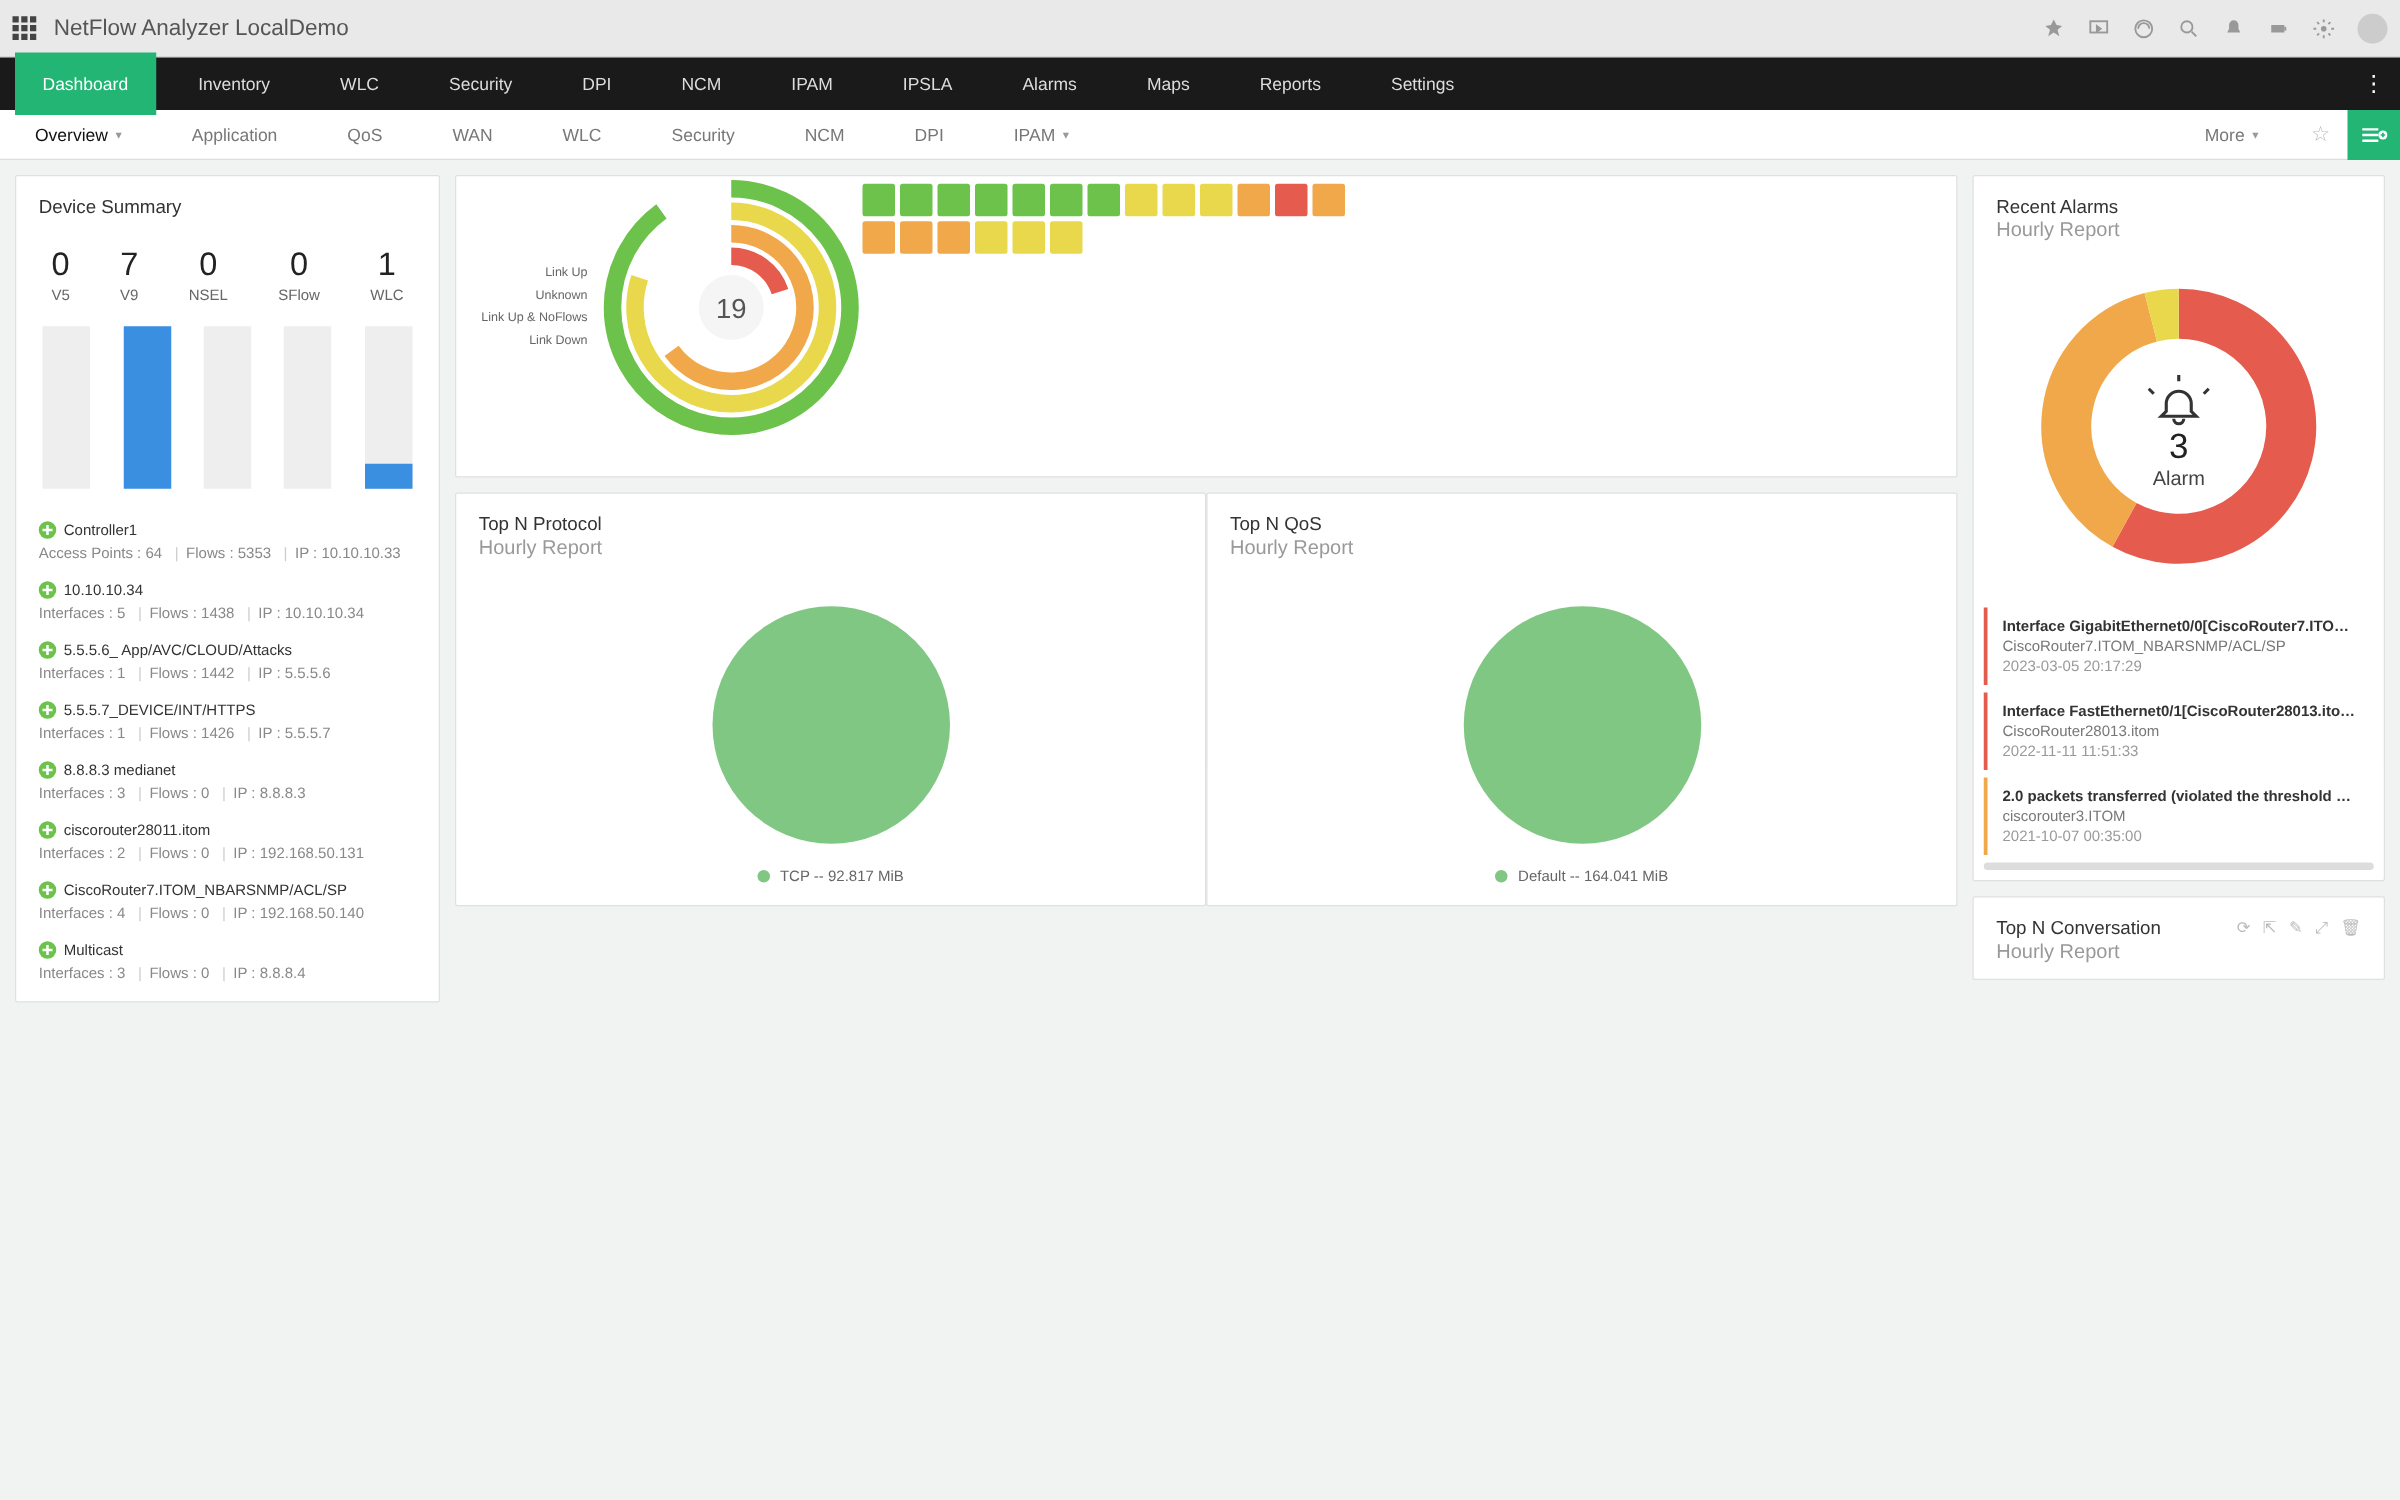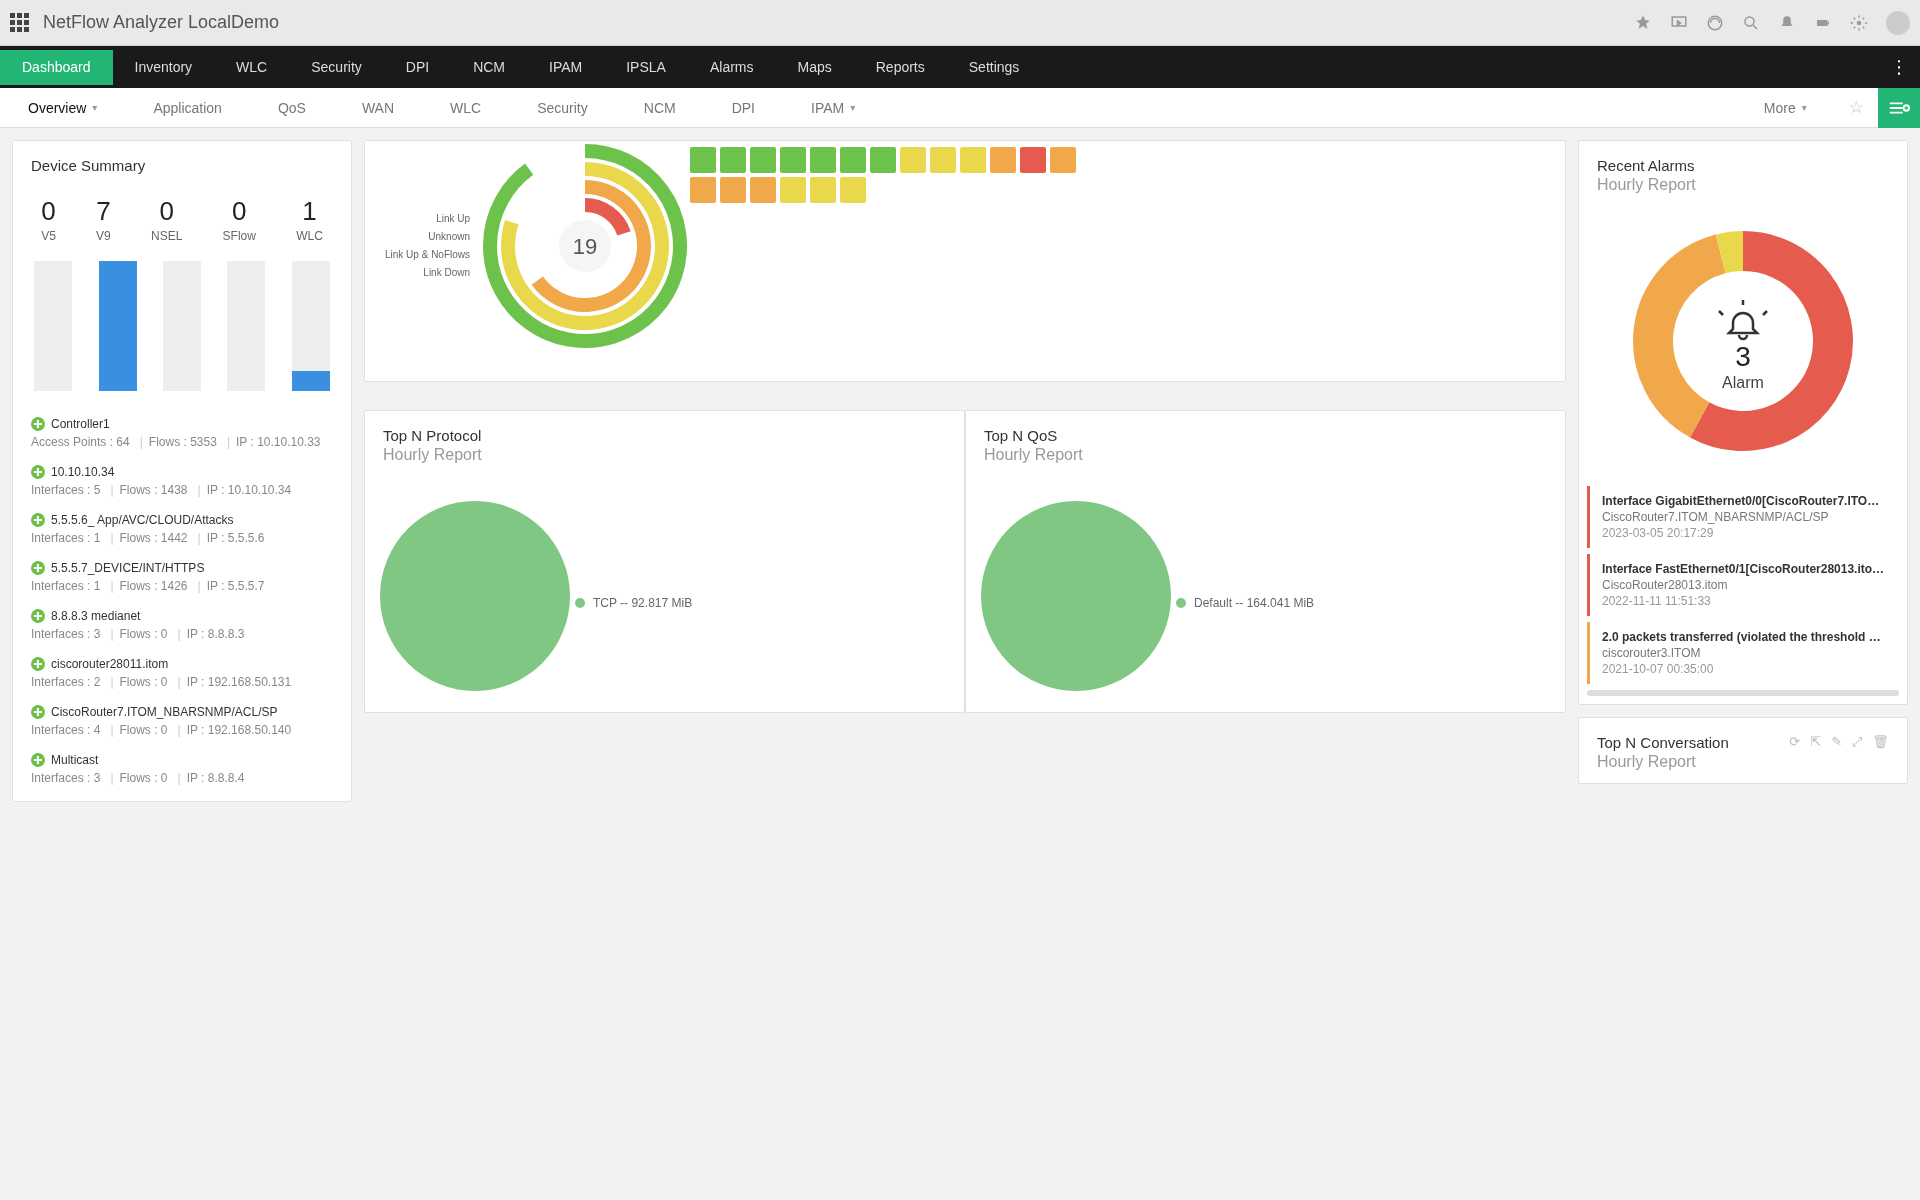"Dashboard" .main-nav .nav-item { height: 35px -> 50px; margin-left: none -> 12px }
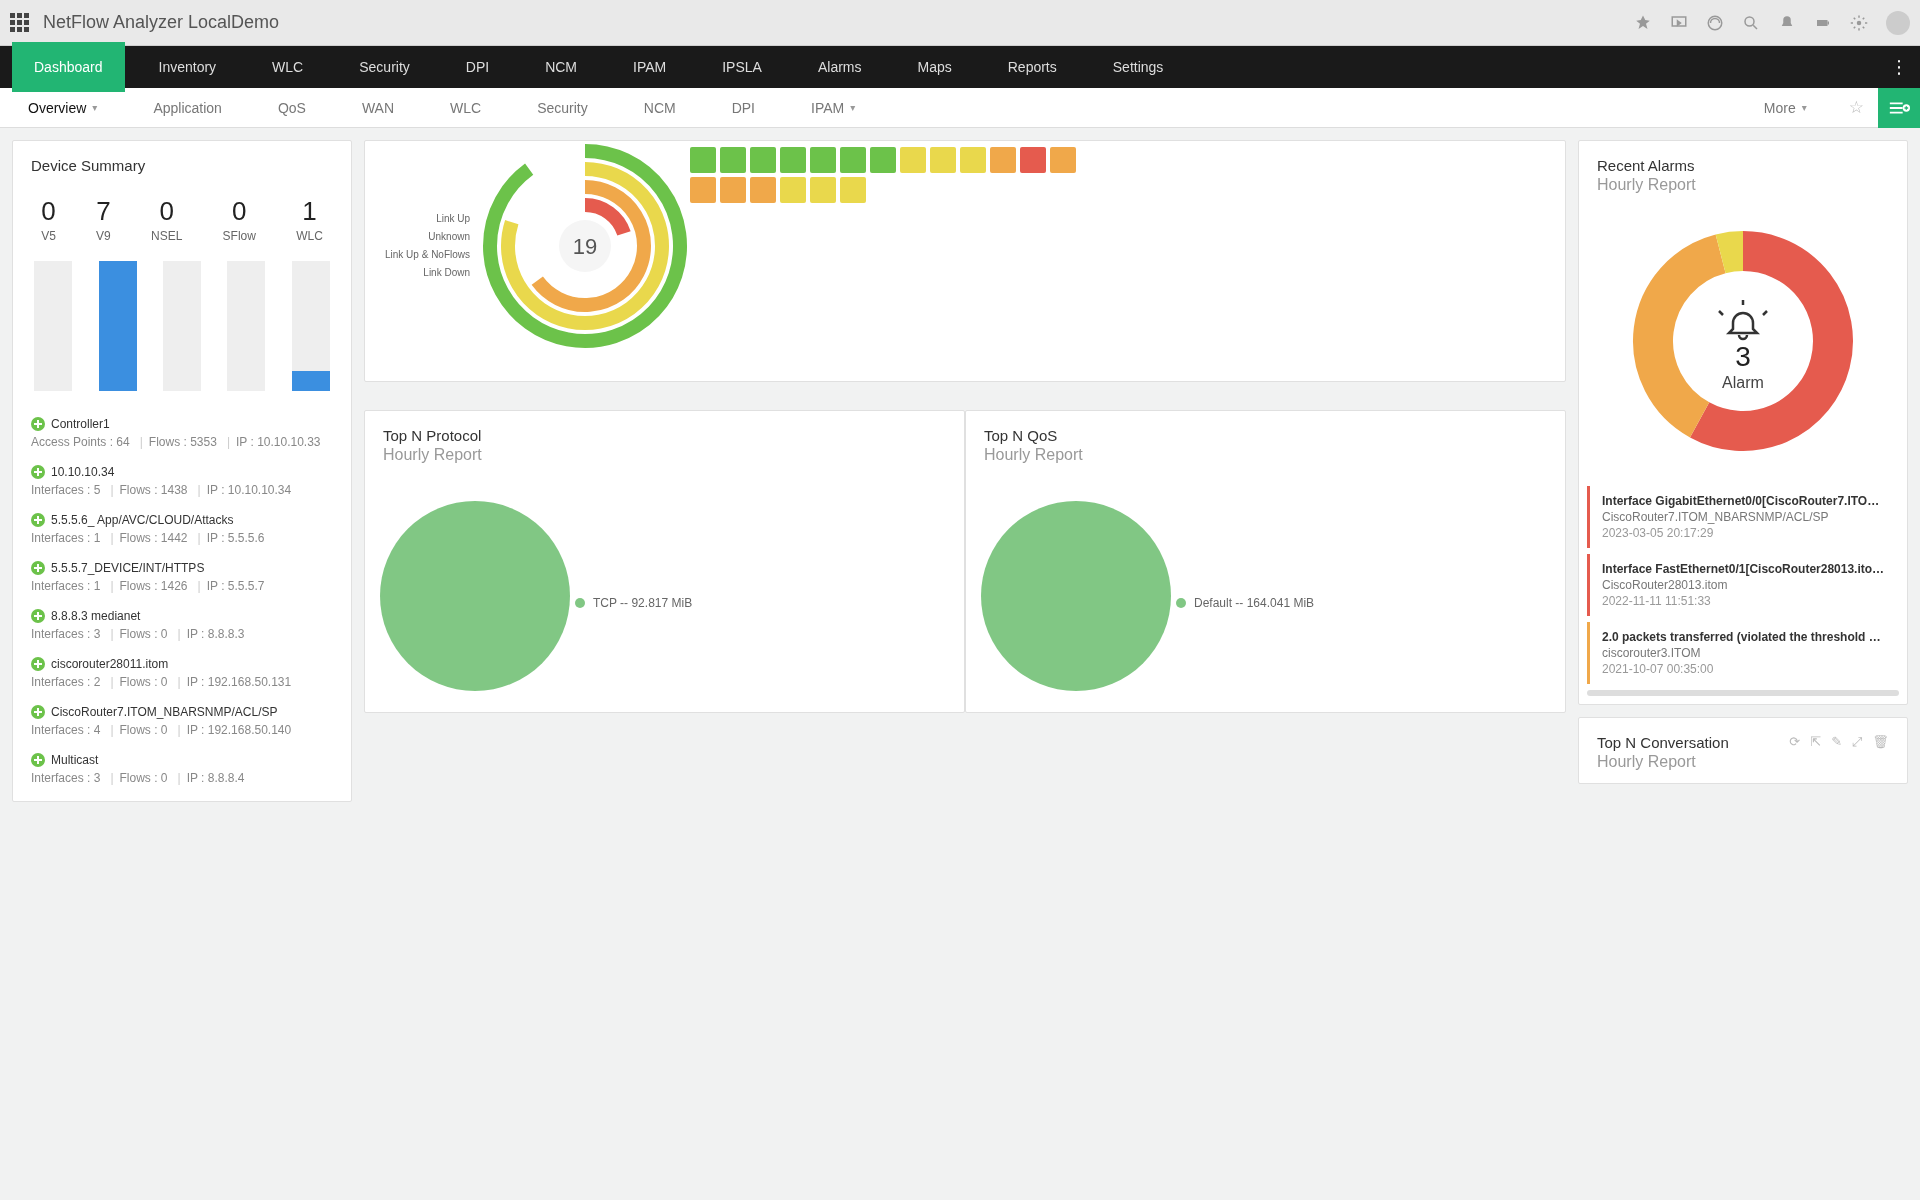"Top N Protocol" .row2 { margin-top: 16px -> none }
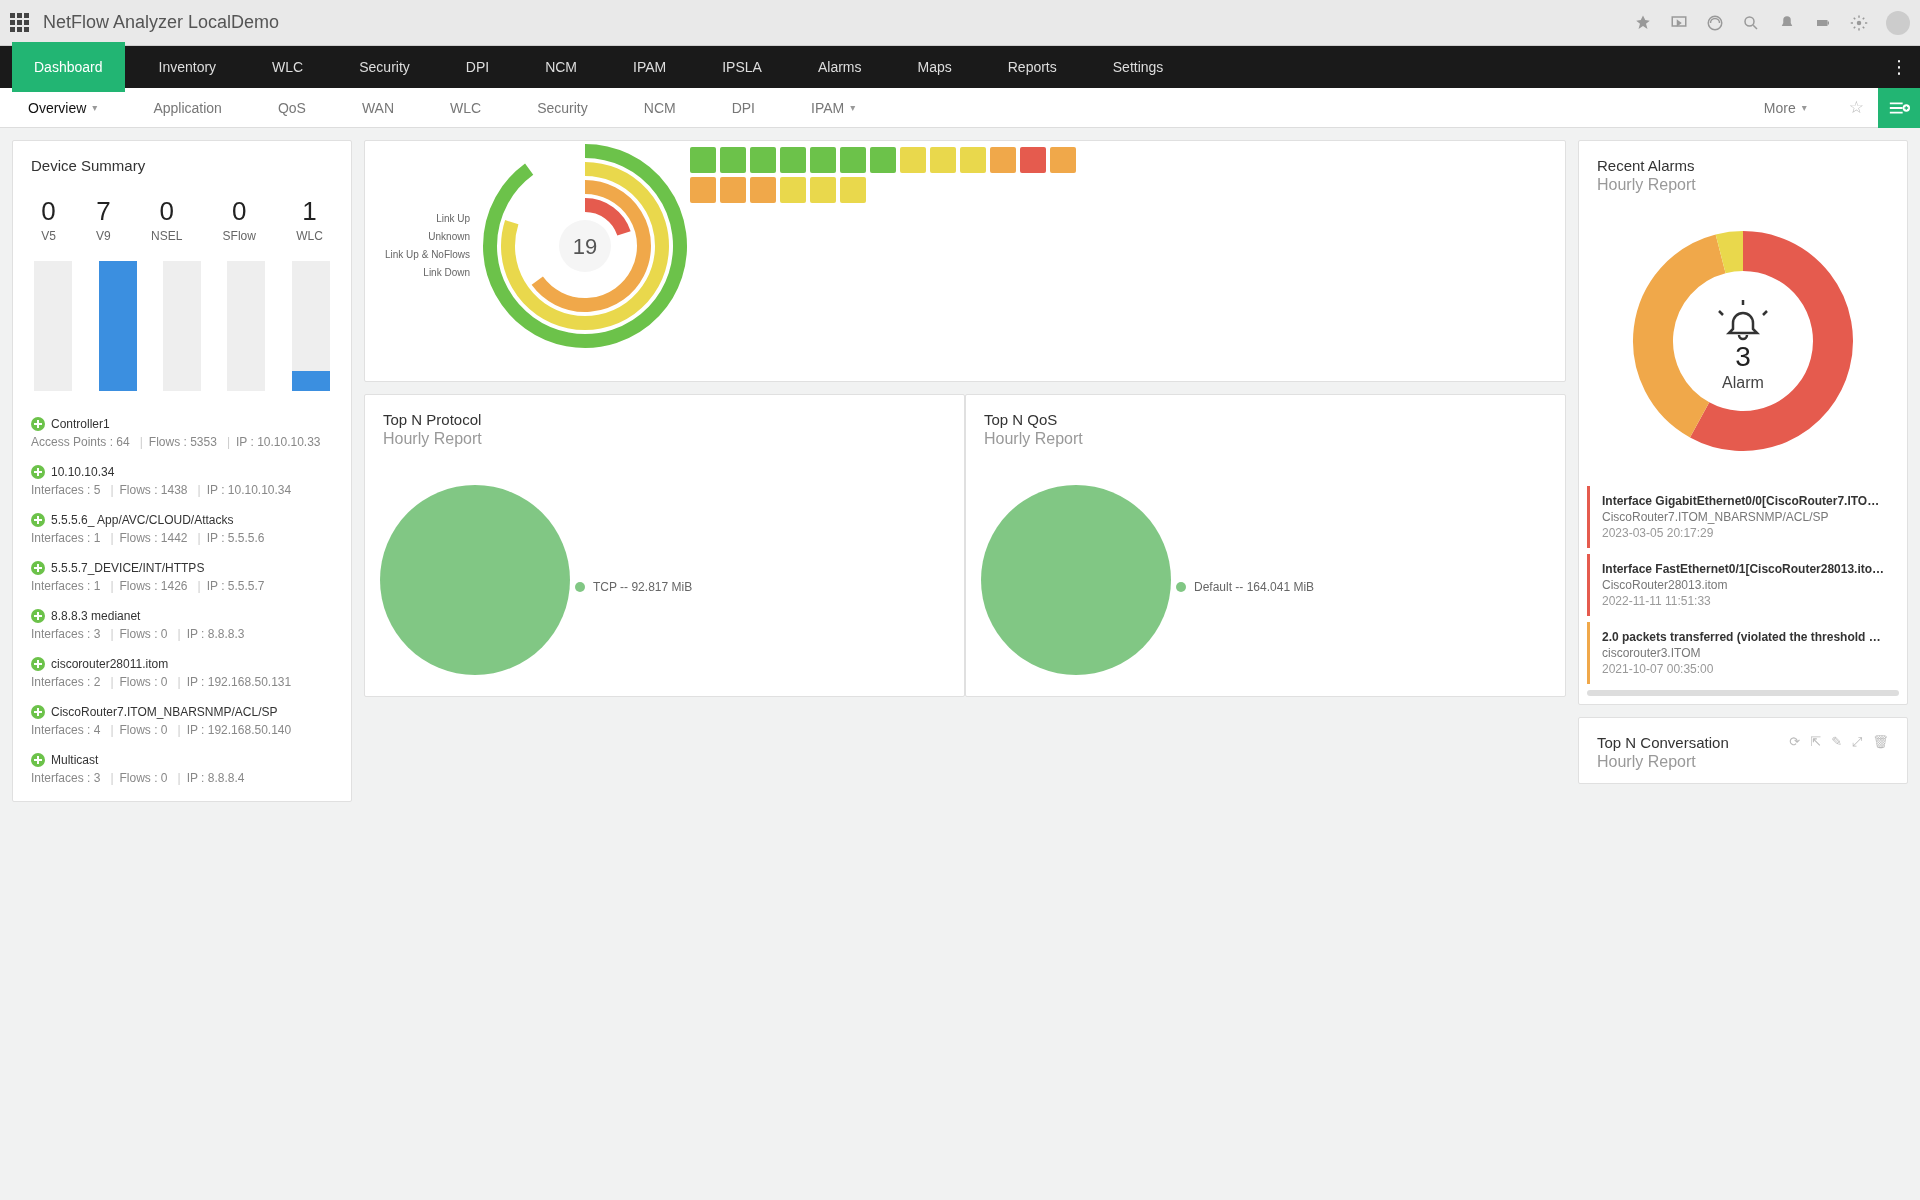"TCP -- 92.817 MiB" .pie-body { flex-direction: row -> column }
